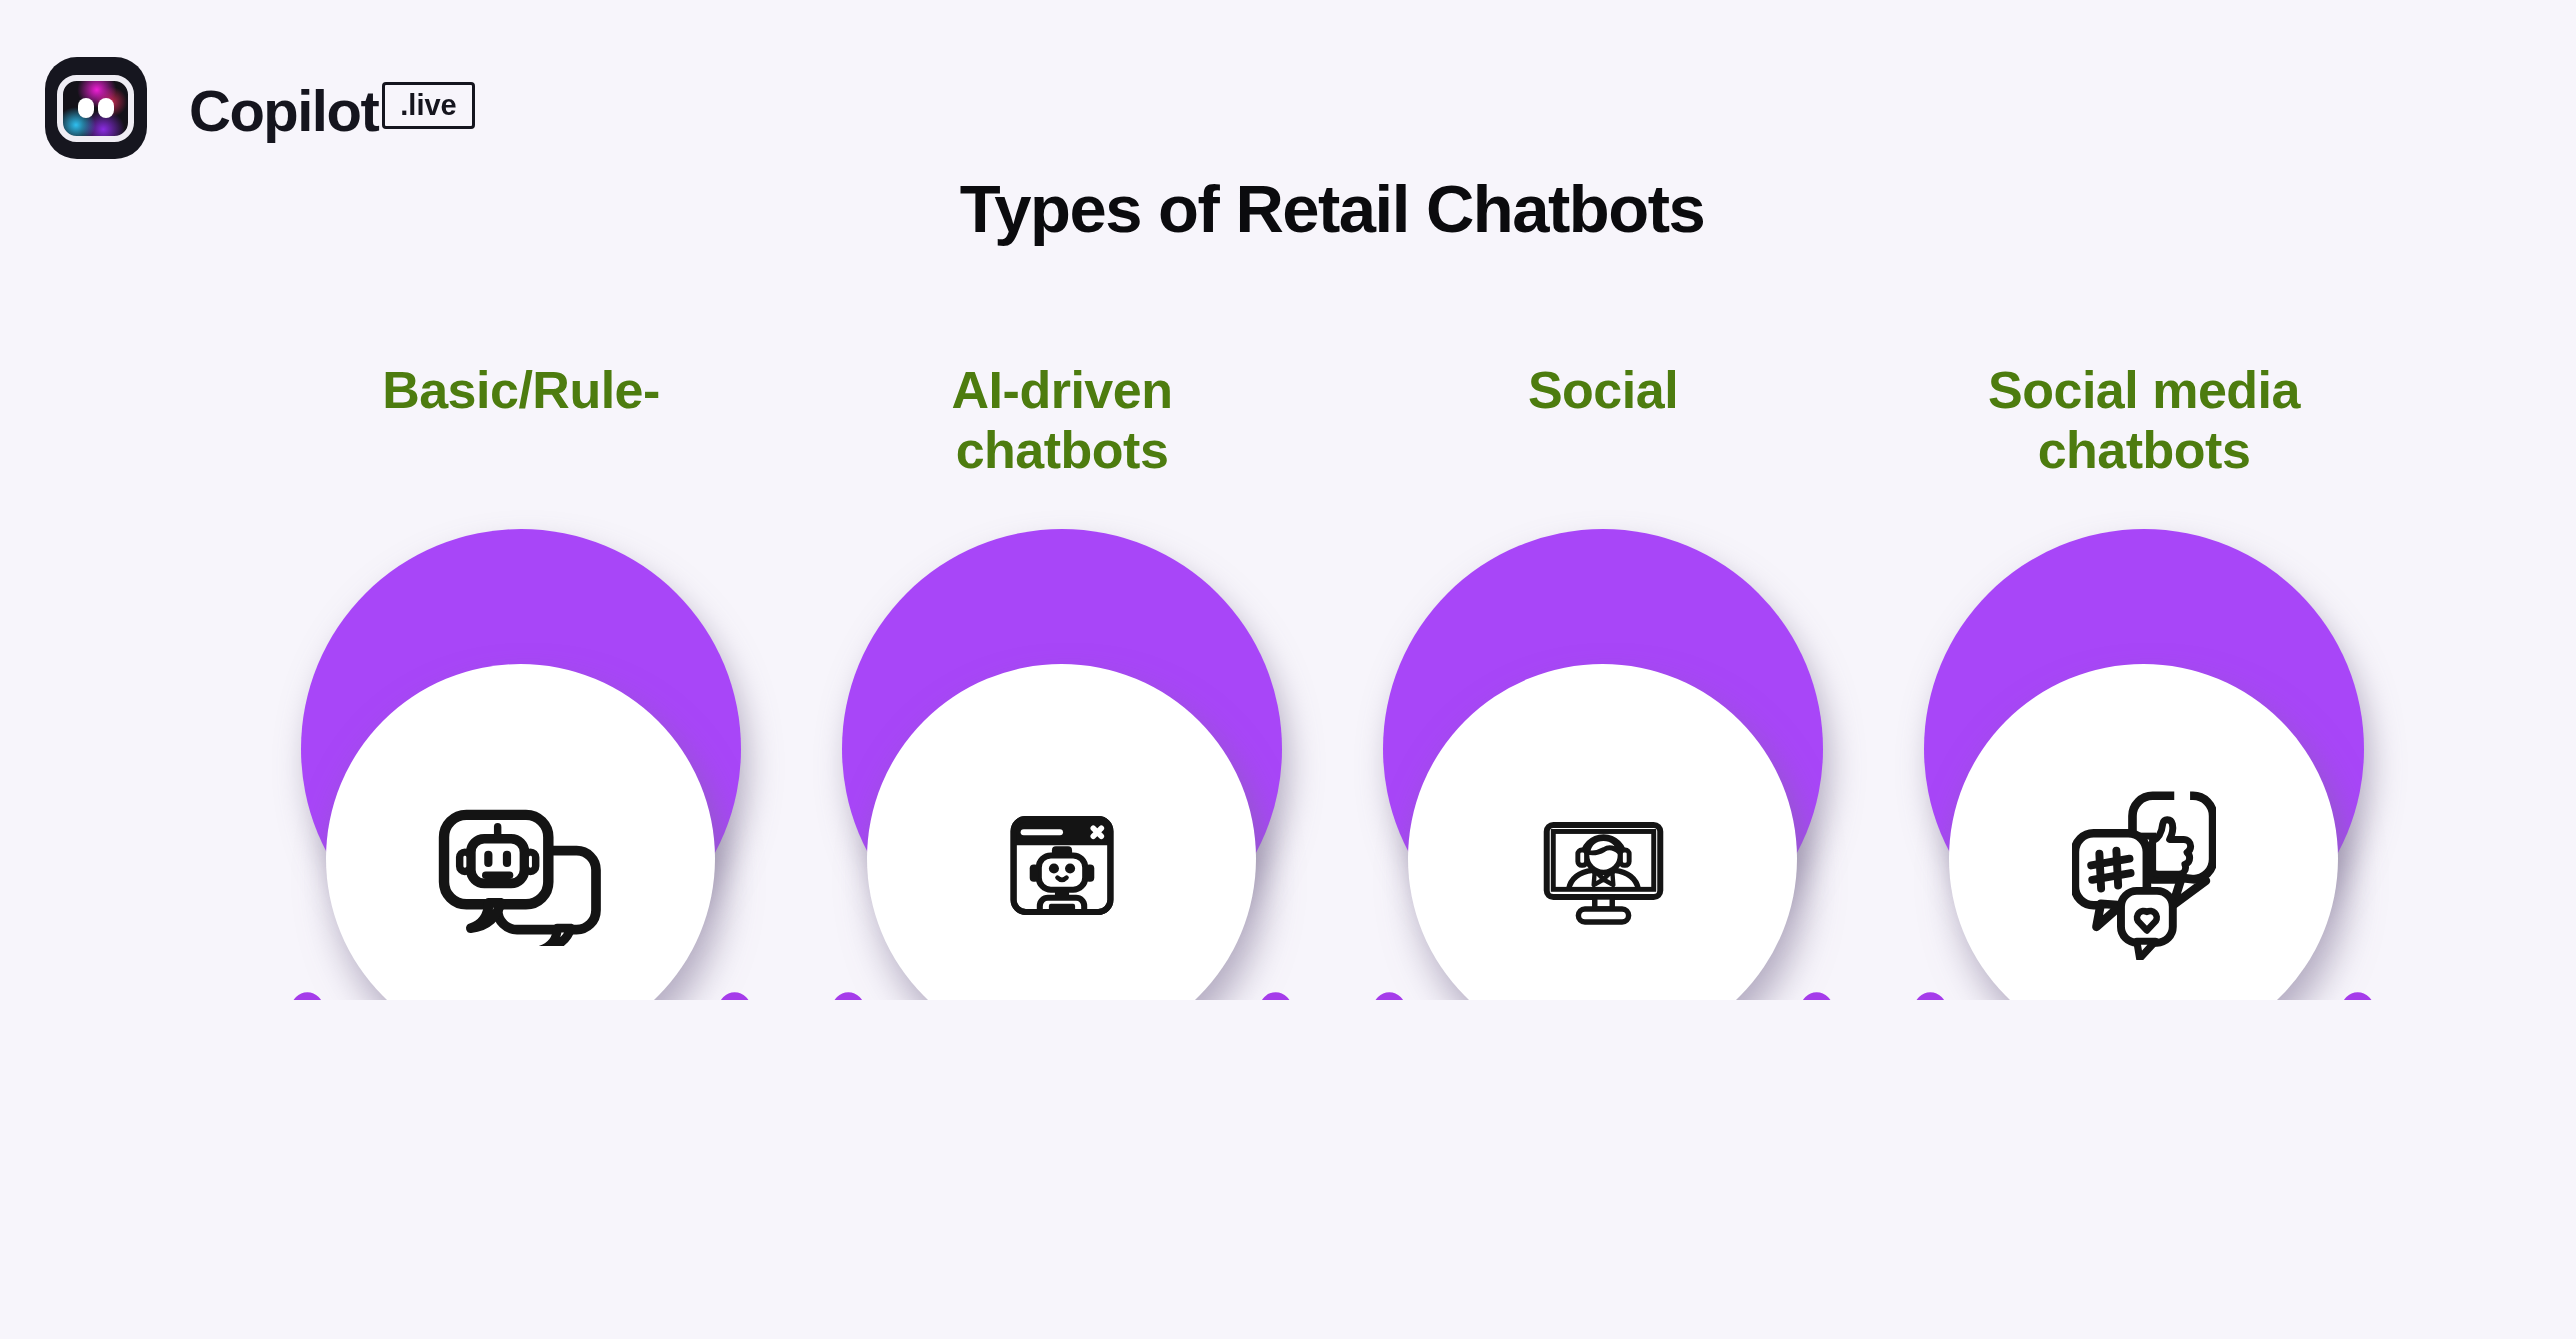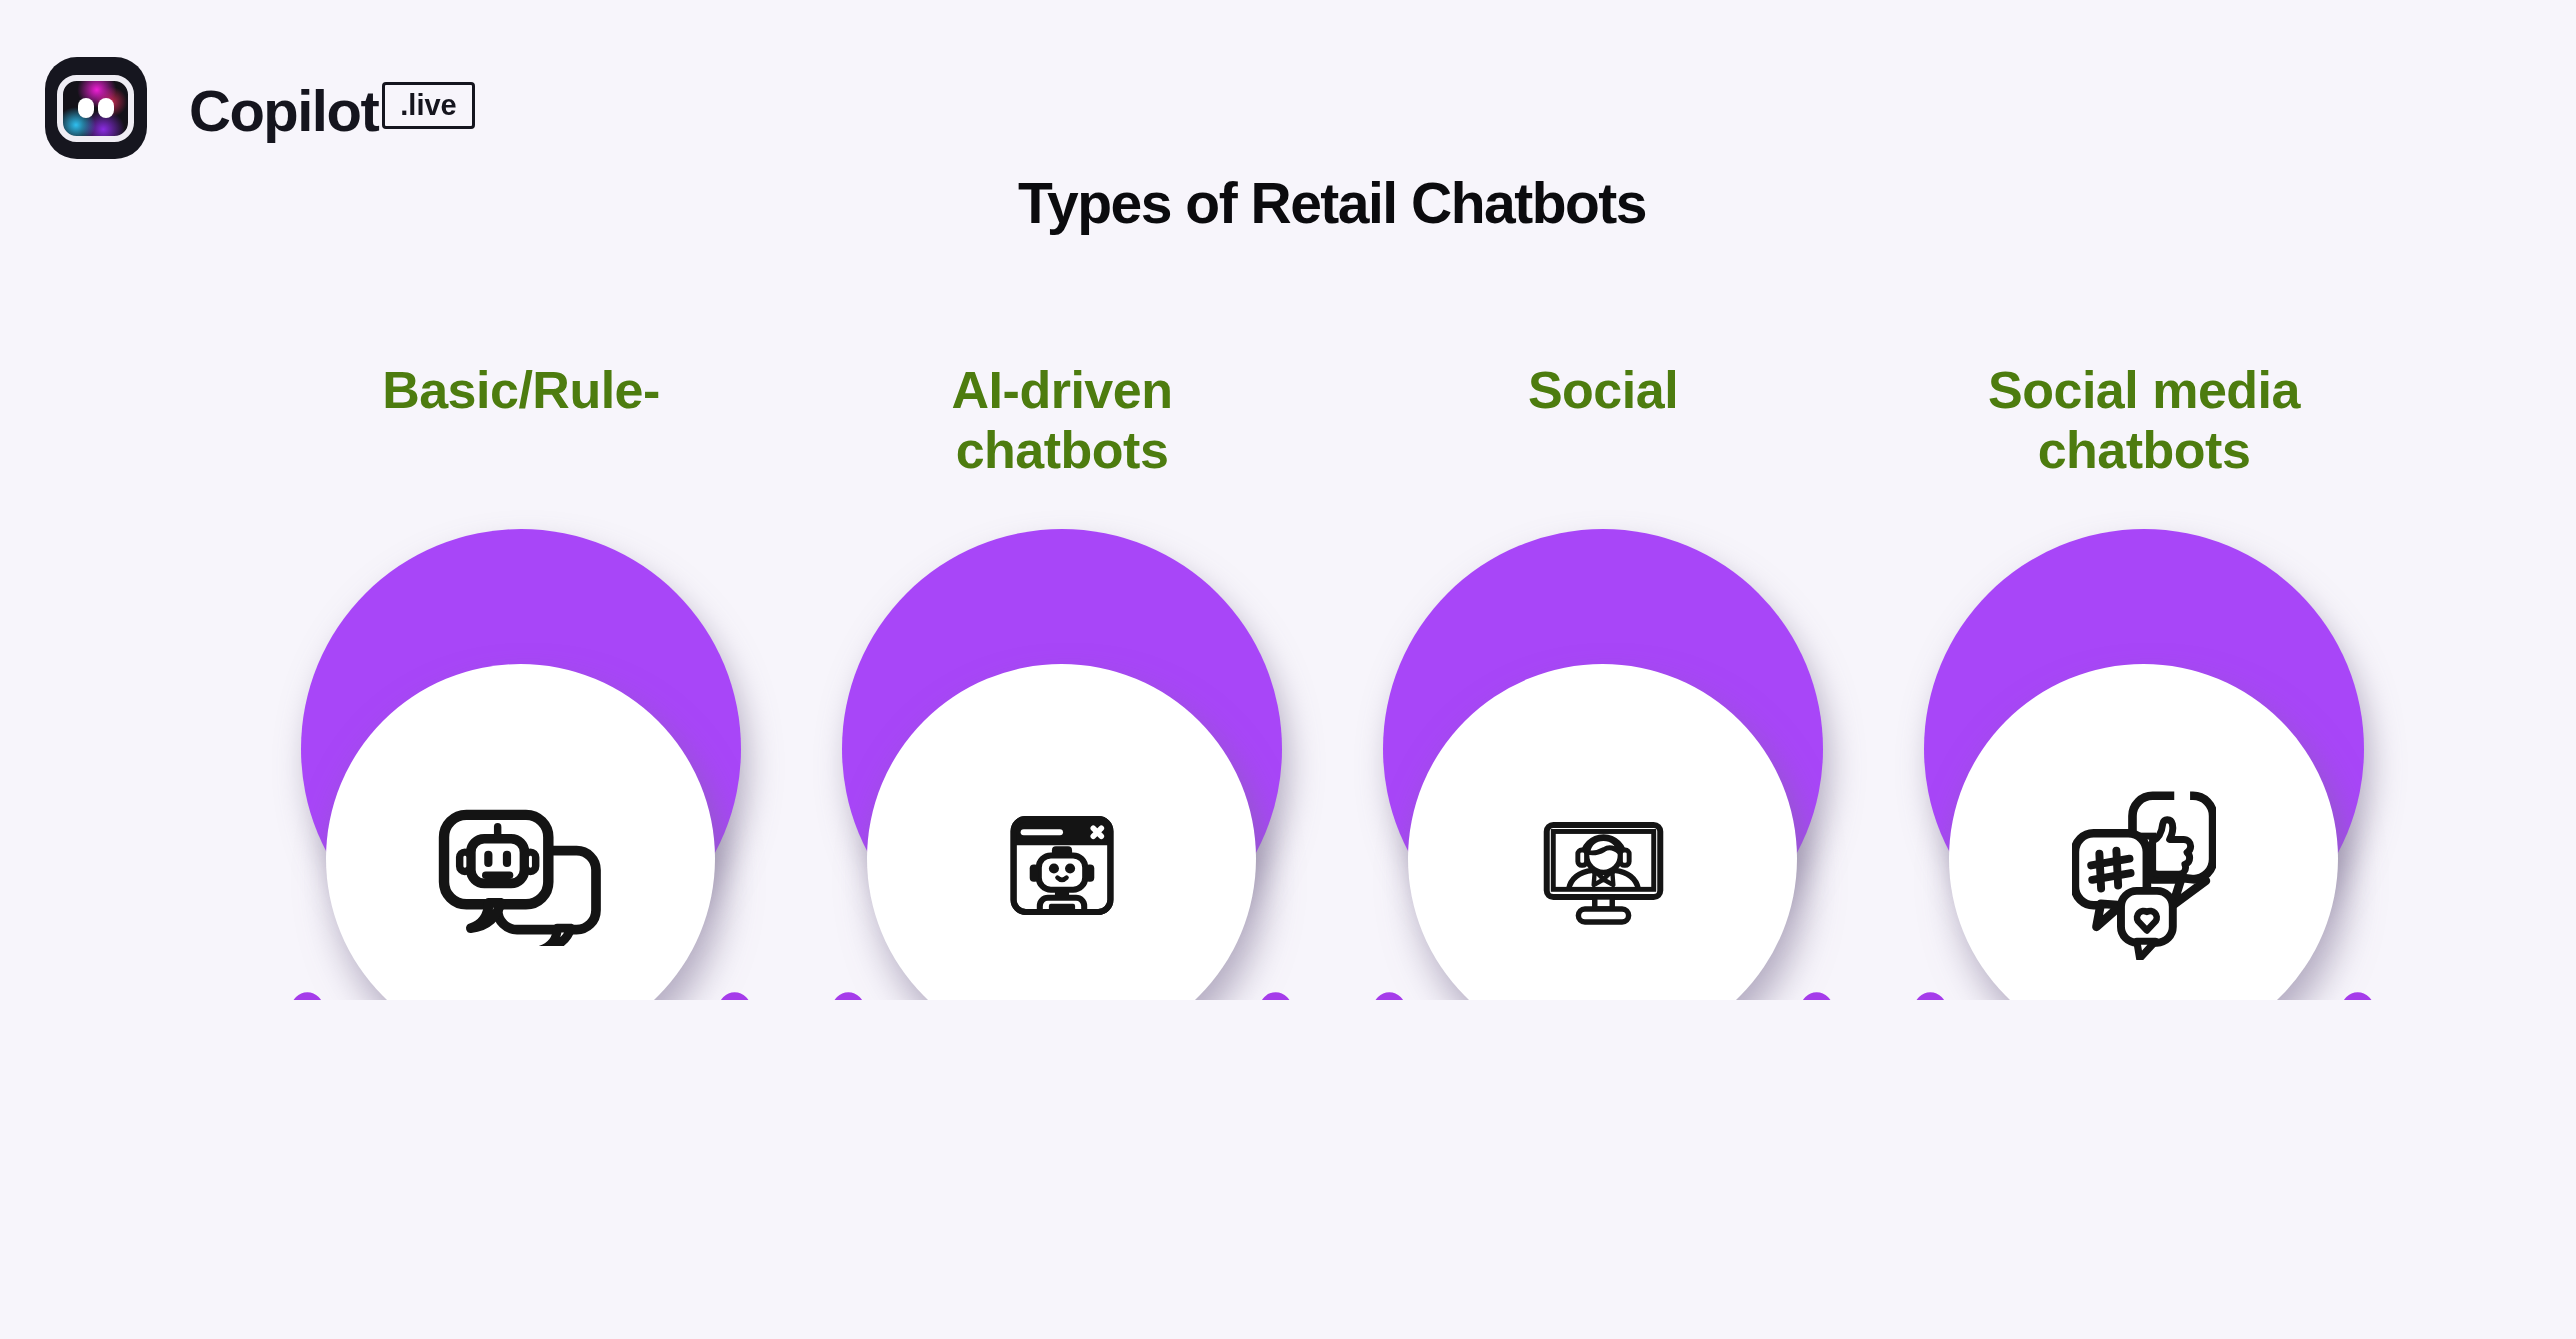"Types of Retail Chatbots" .title { font-size: 57px -> 67px }
